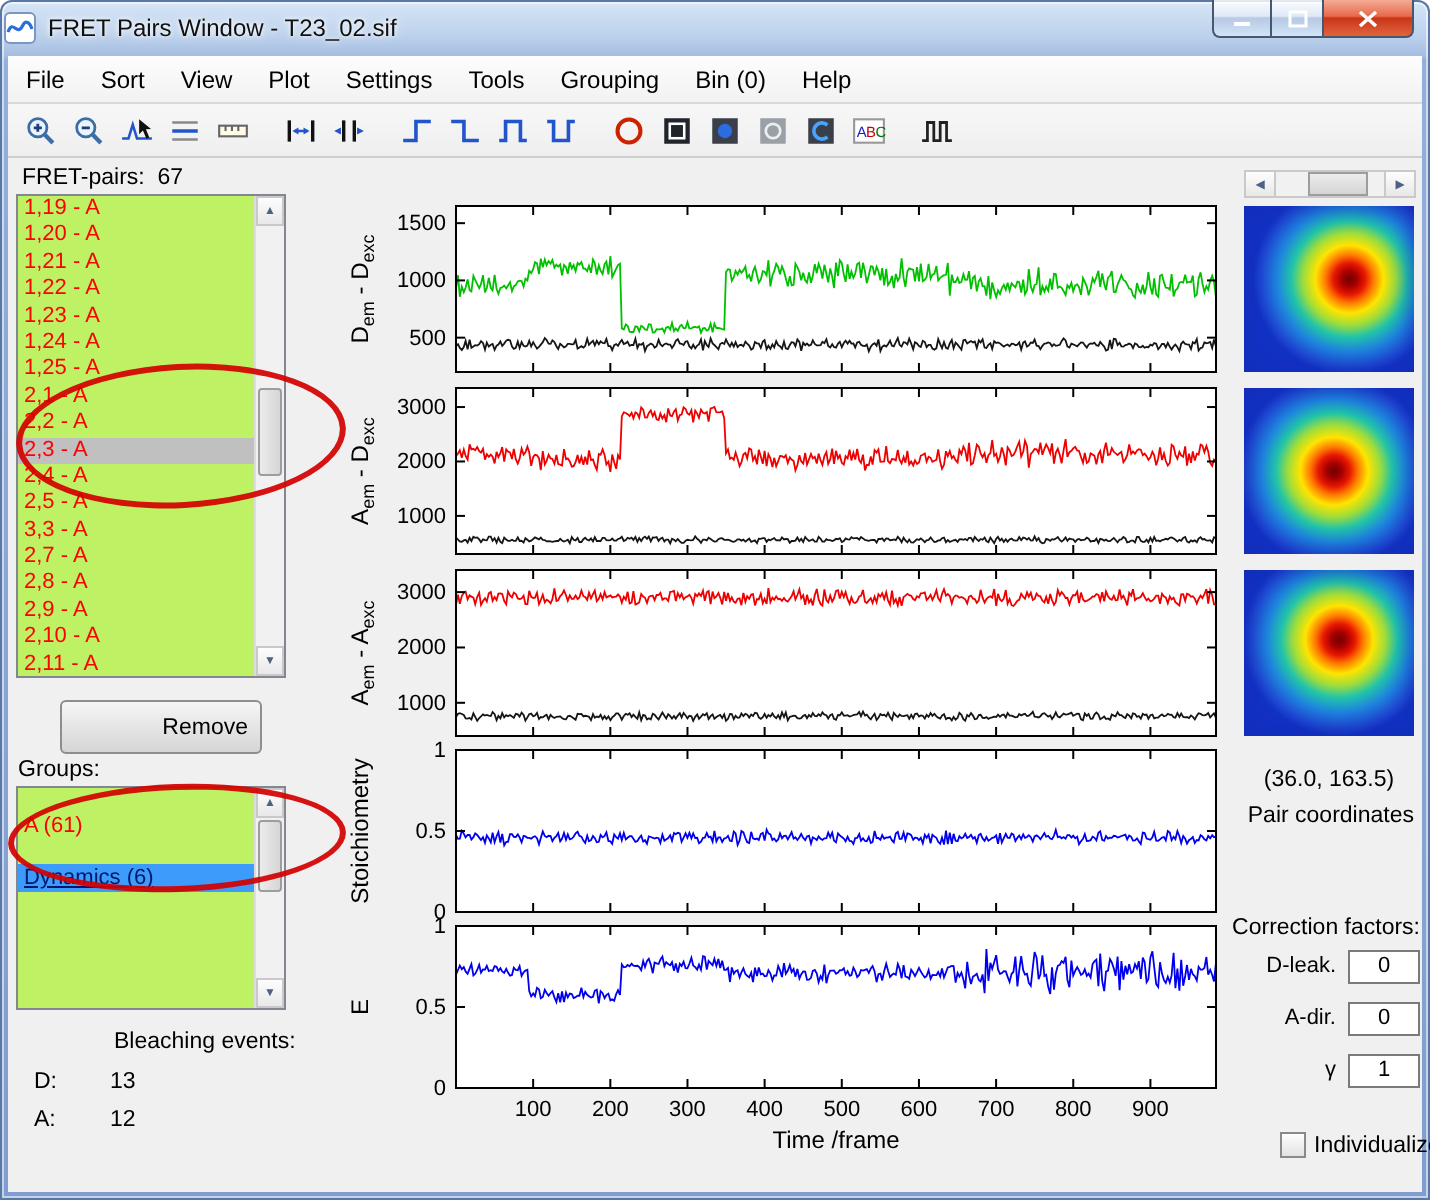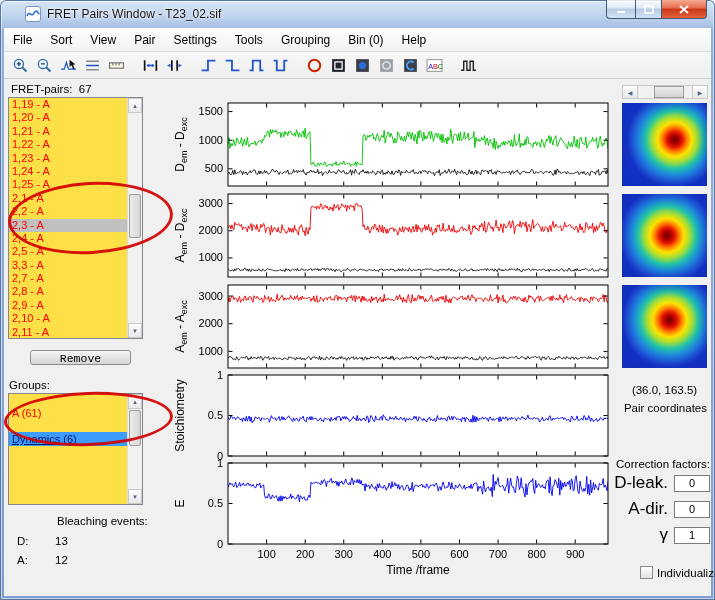"FRET Pairs Window - T23_02.sif" .titlebar { padding-left: 25px -> 2px }
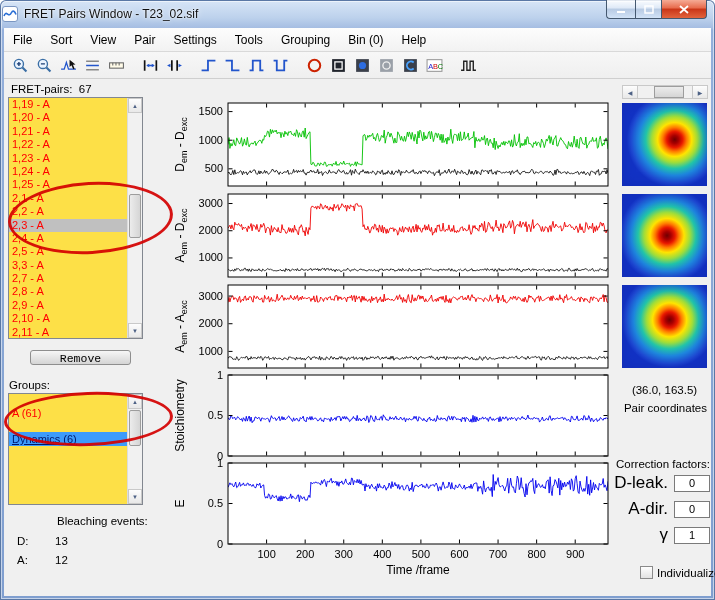"Pair" div.menu-item { text: Pair -> Plot }
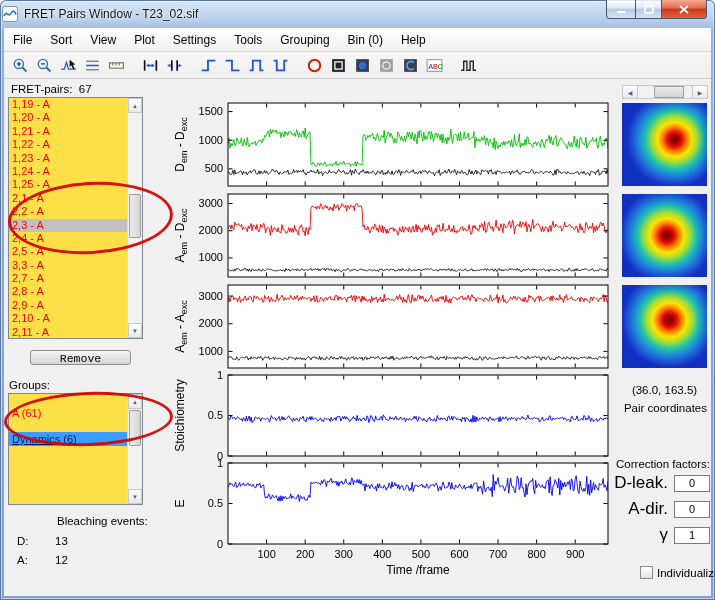"1,19 - A" .listbox { background: #fde047 -> #bef264 }
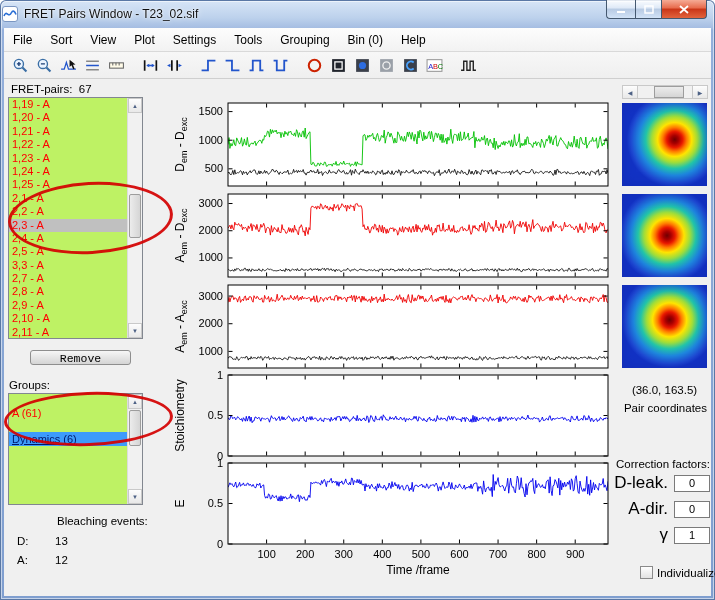"Remove" .btn-remove { font-family: Liberation Mono, monospace -> Liberation Sans, sans-serif; height: 15px -> 27px; text-align: none -> right }
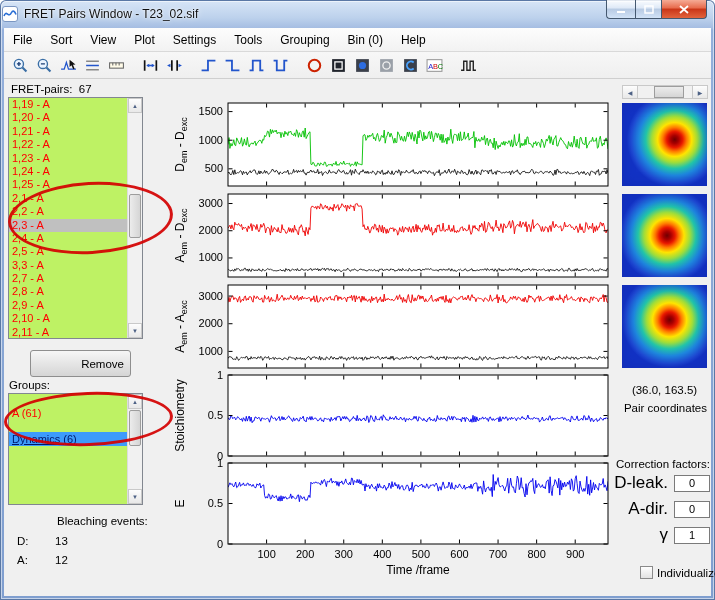"D-leak." .cf-label { font-size: 17px -> 11px }
